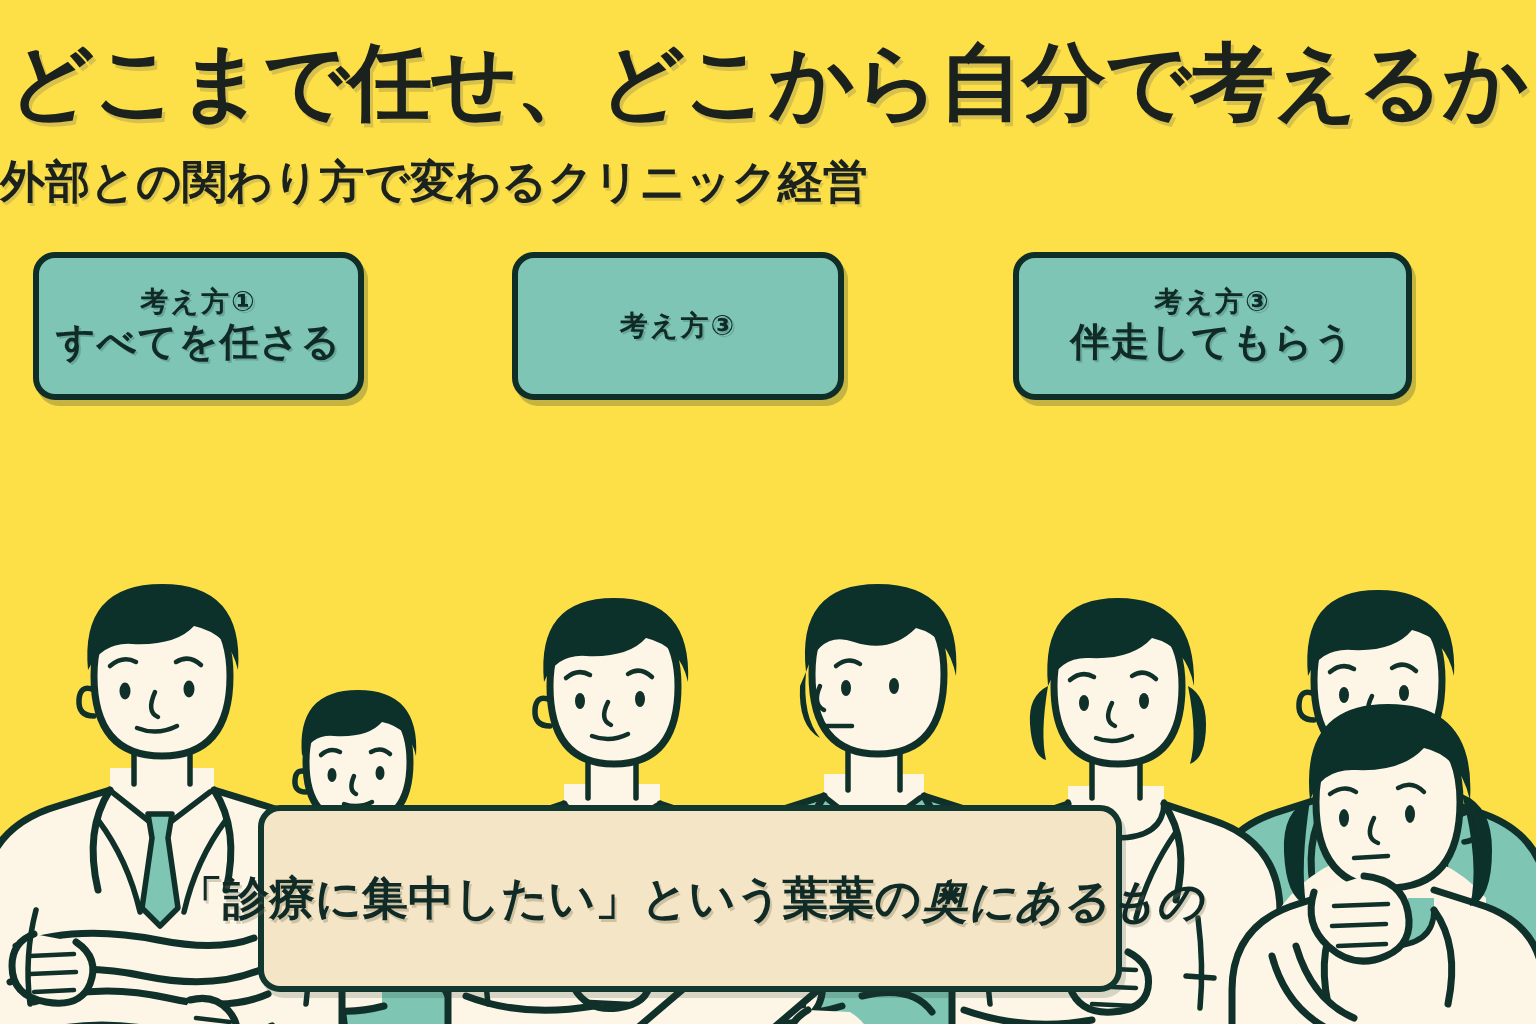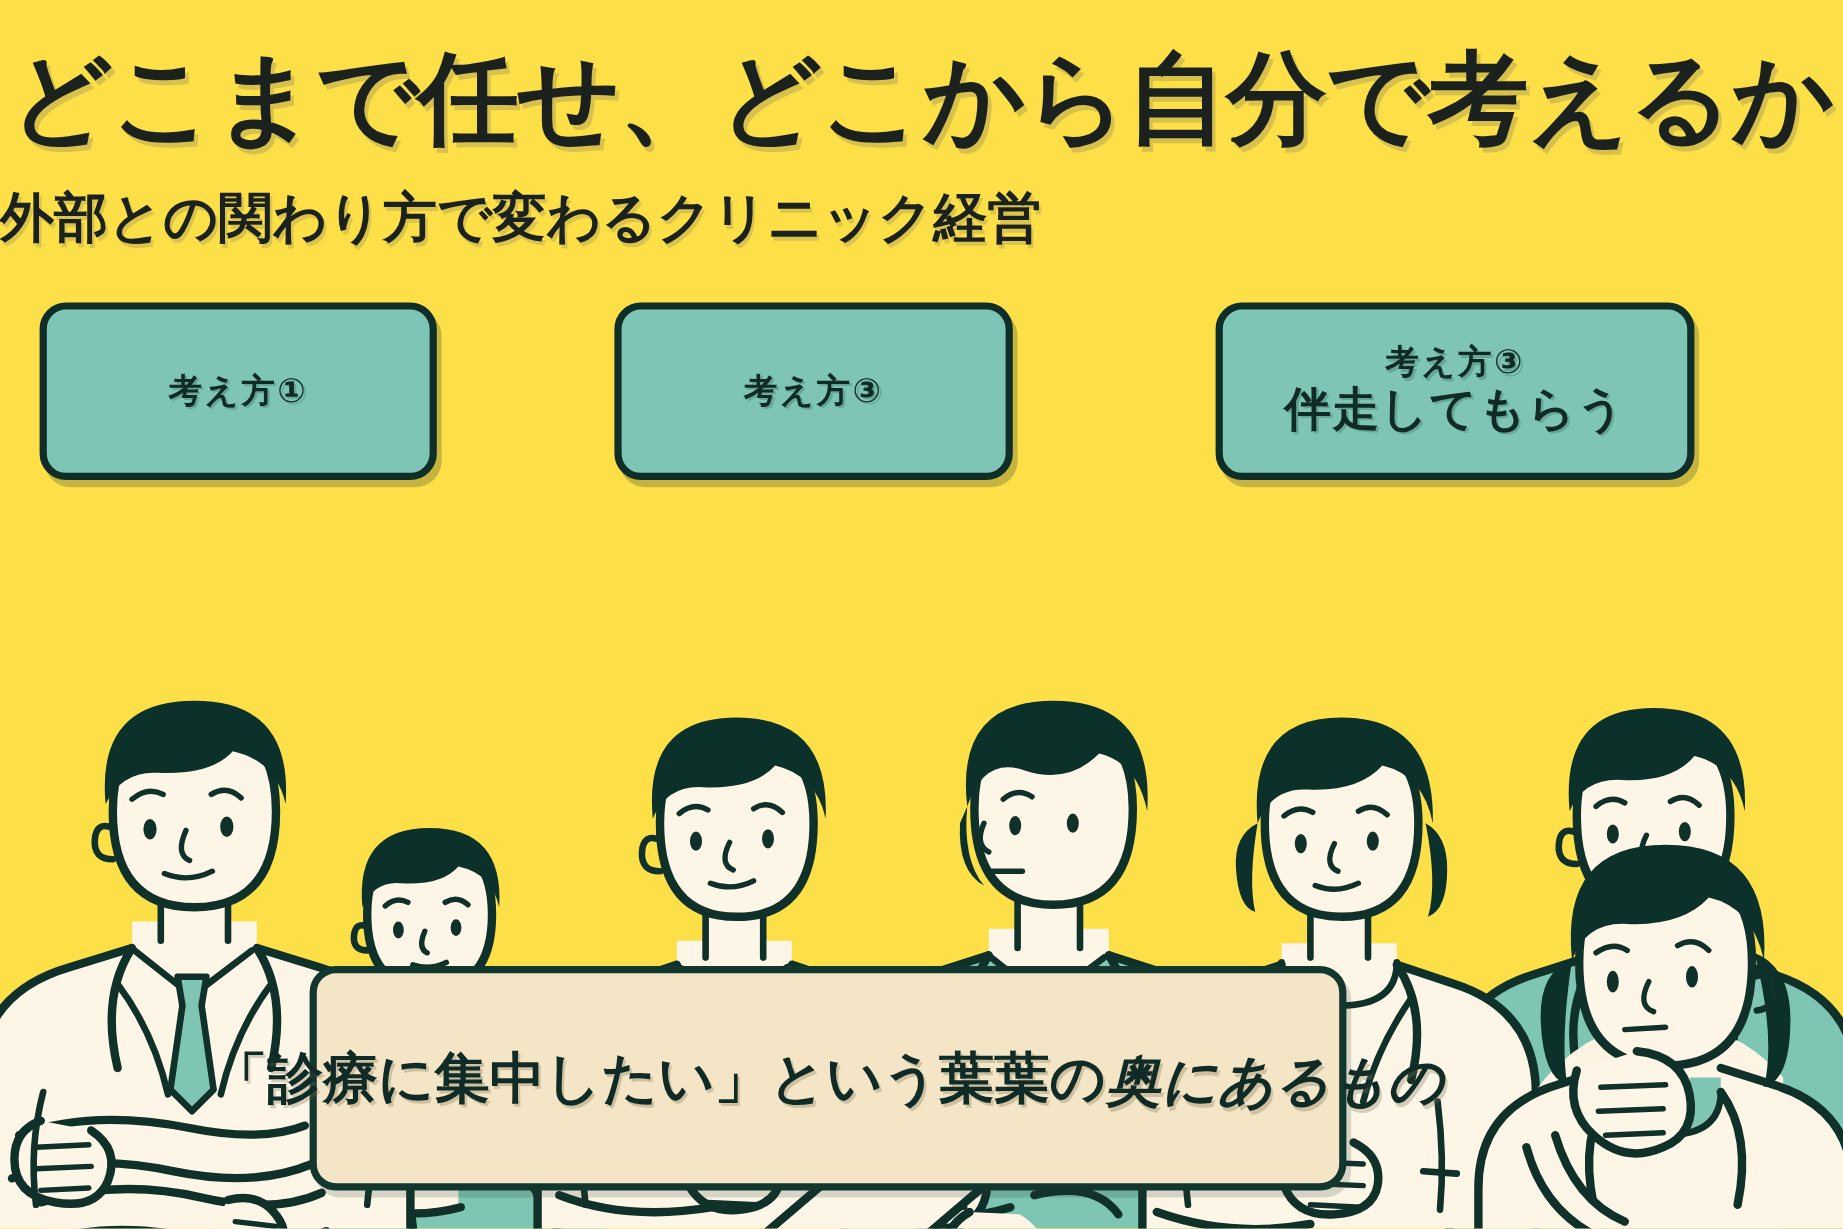"すべてを任さる" div.l2 { html: none -> <div>すべてを任さる</div> }
